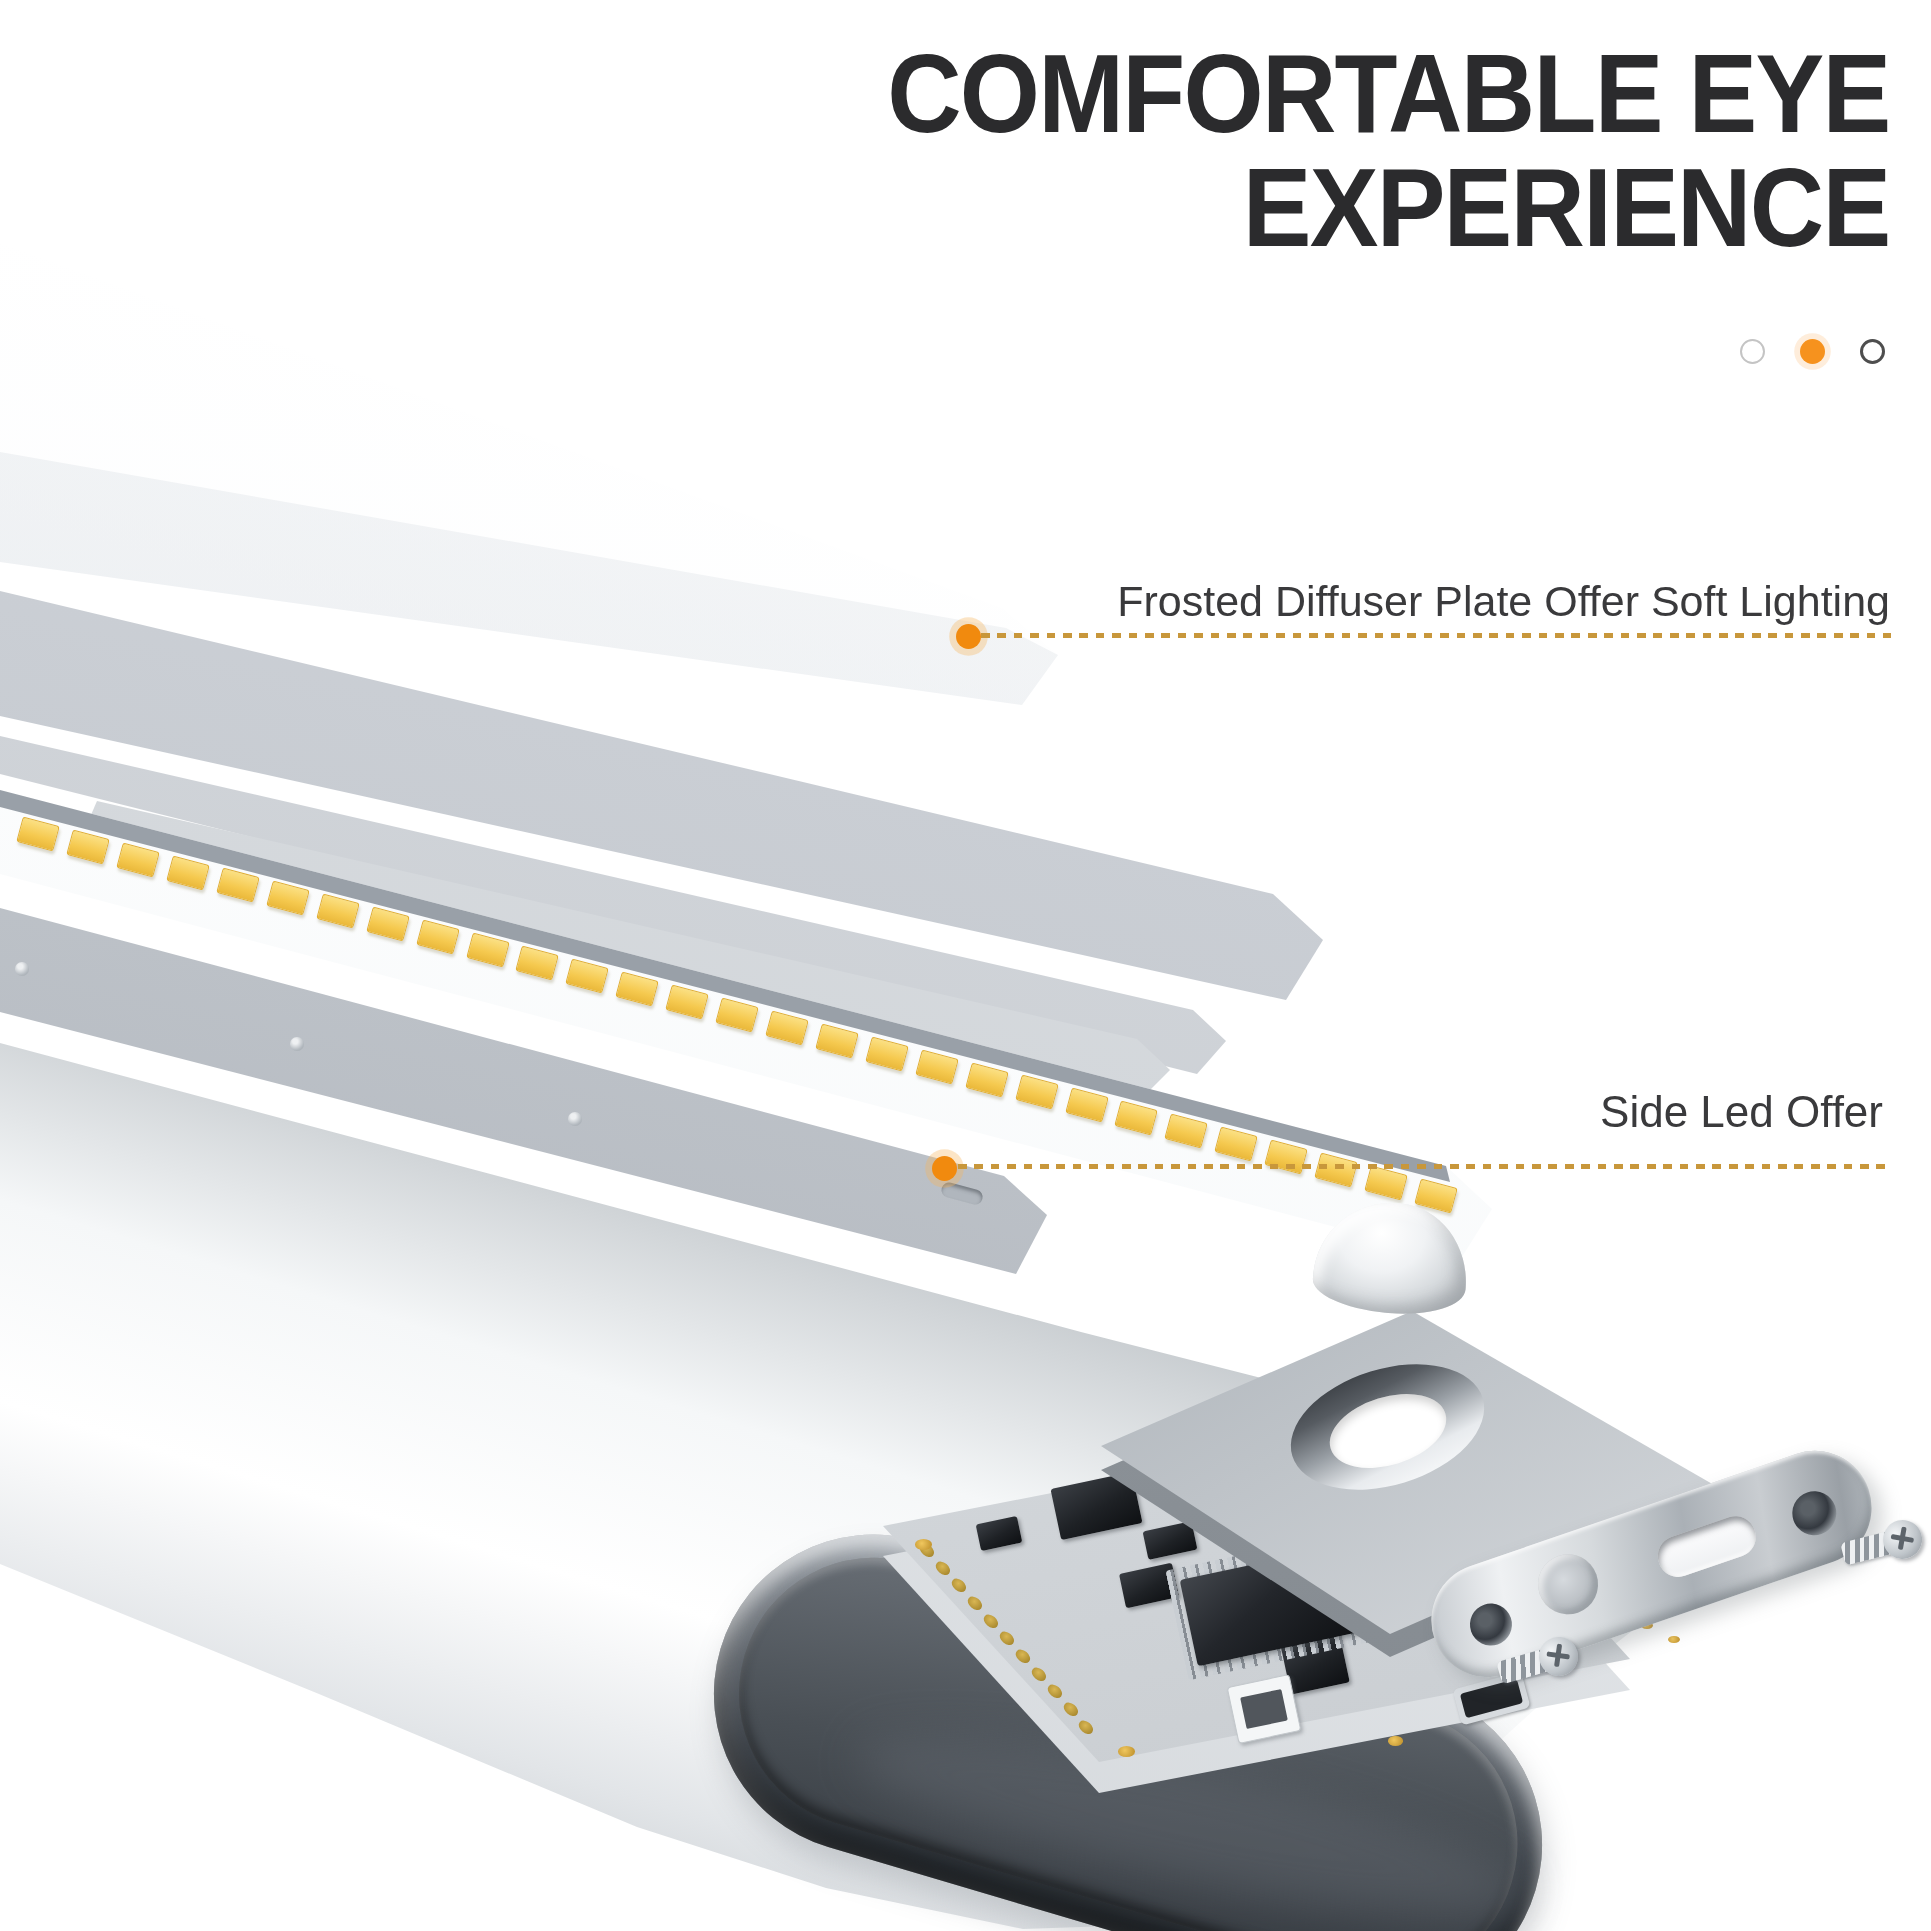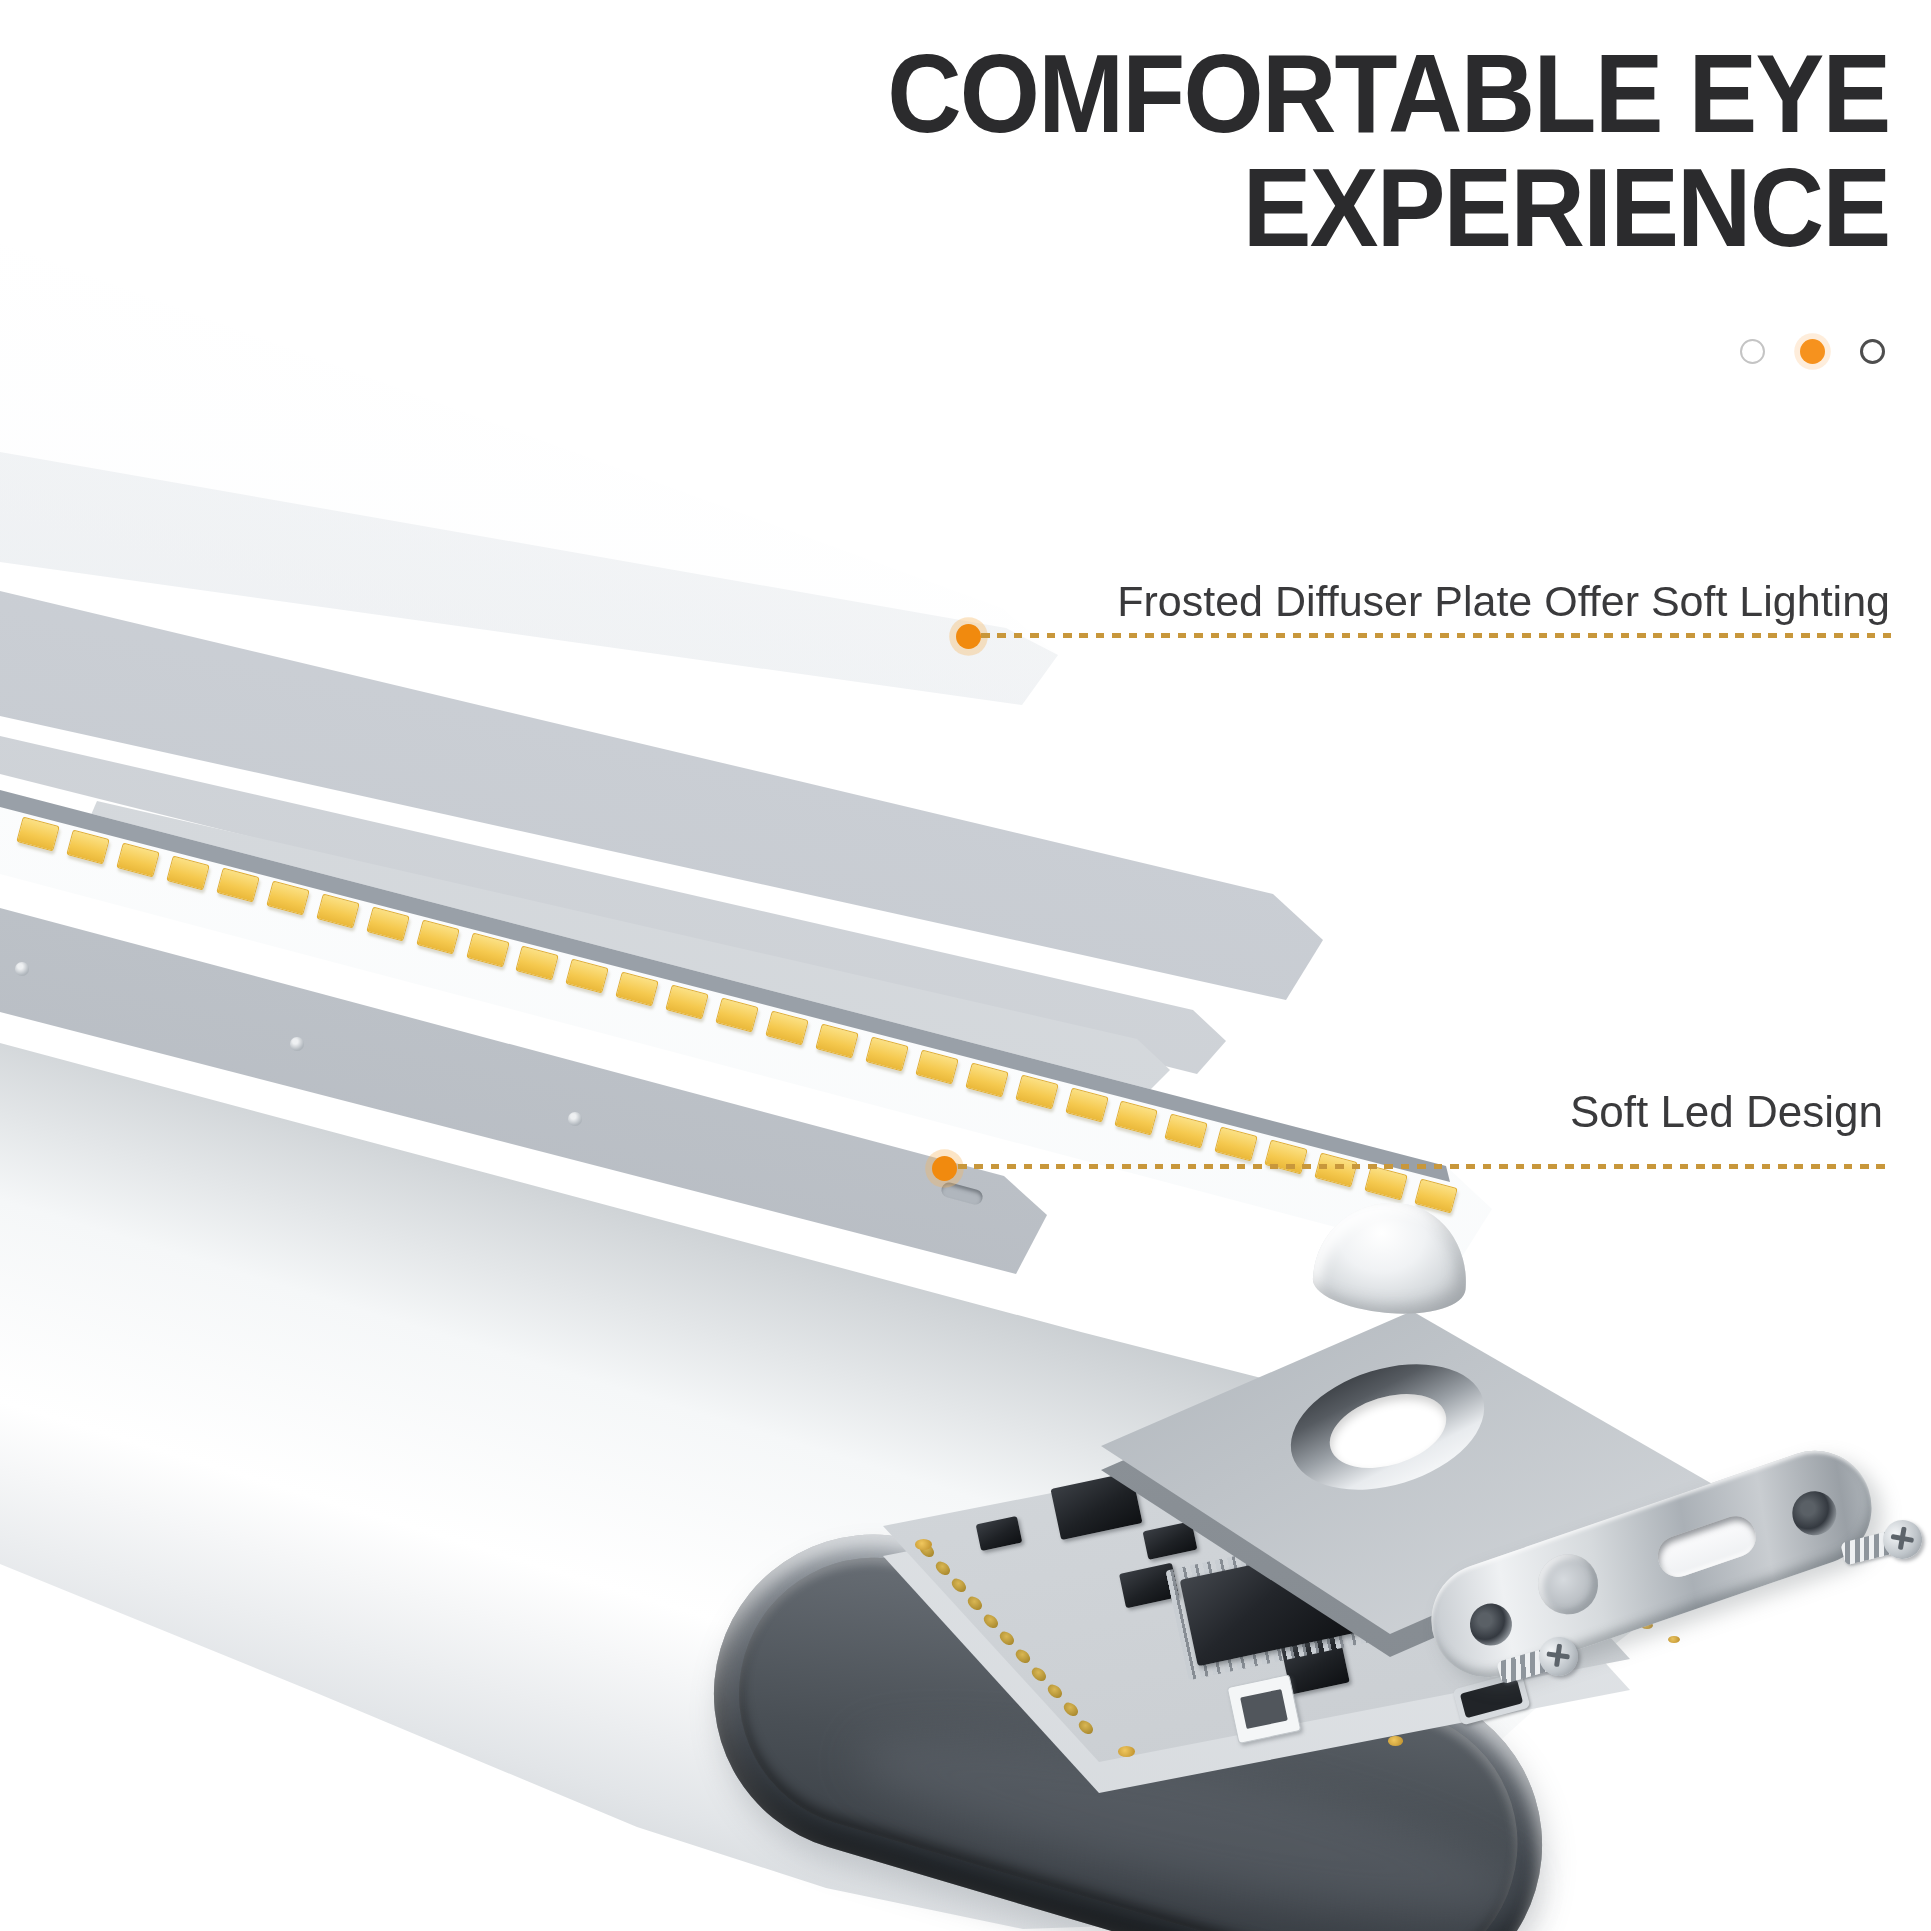"Soft Led Design" div.anno-label { text: Soft Led Design -> Side Led Offer }
